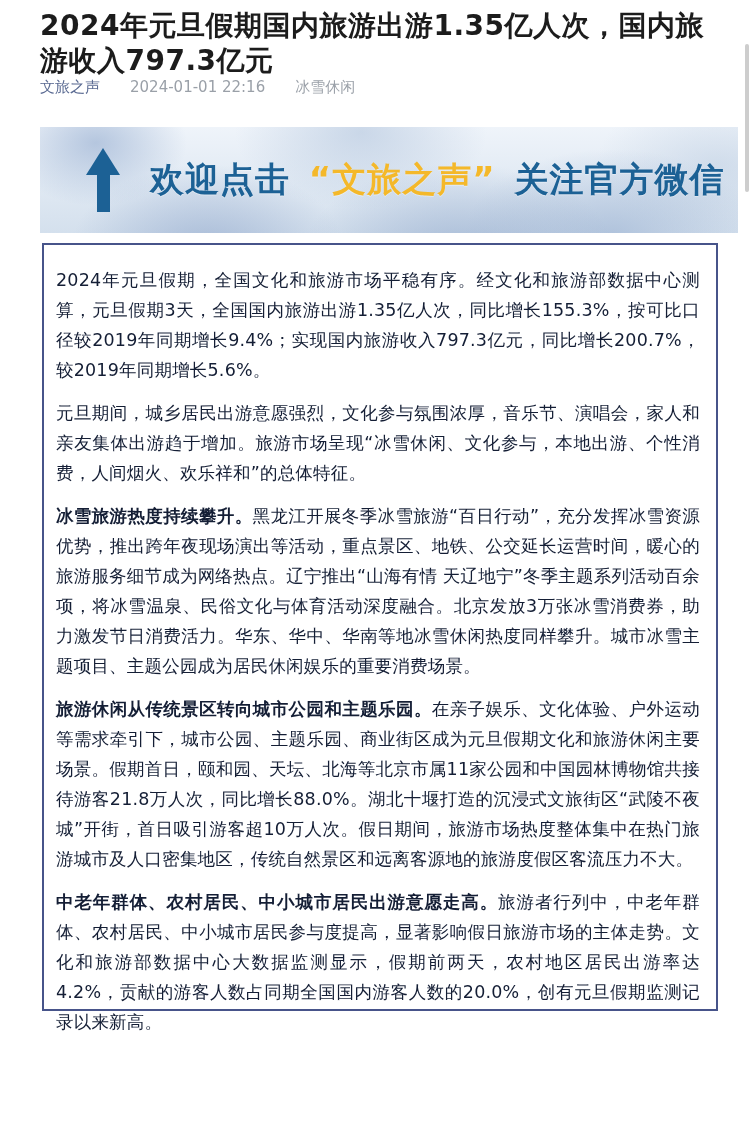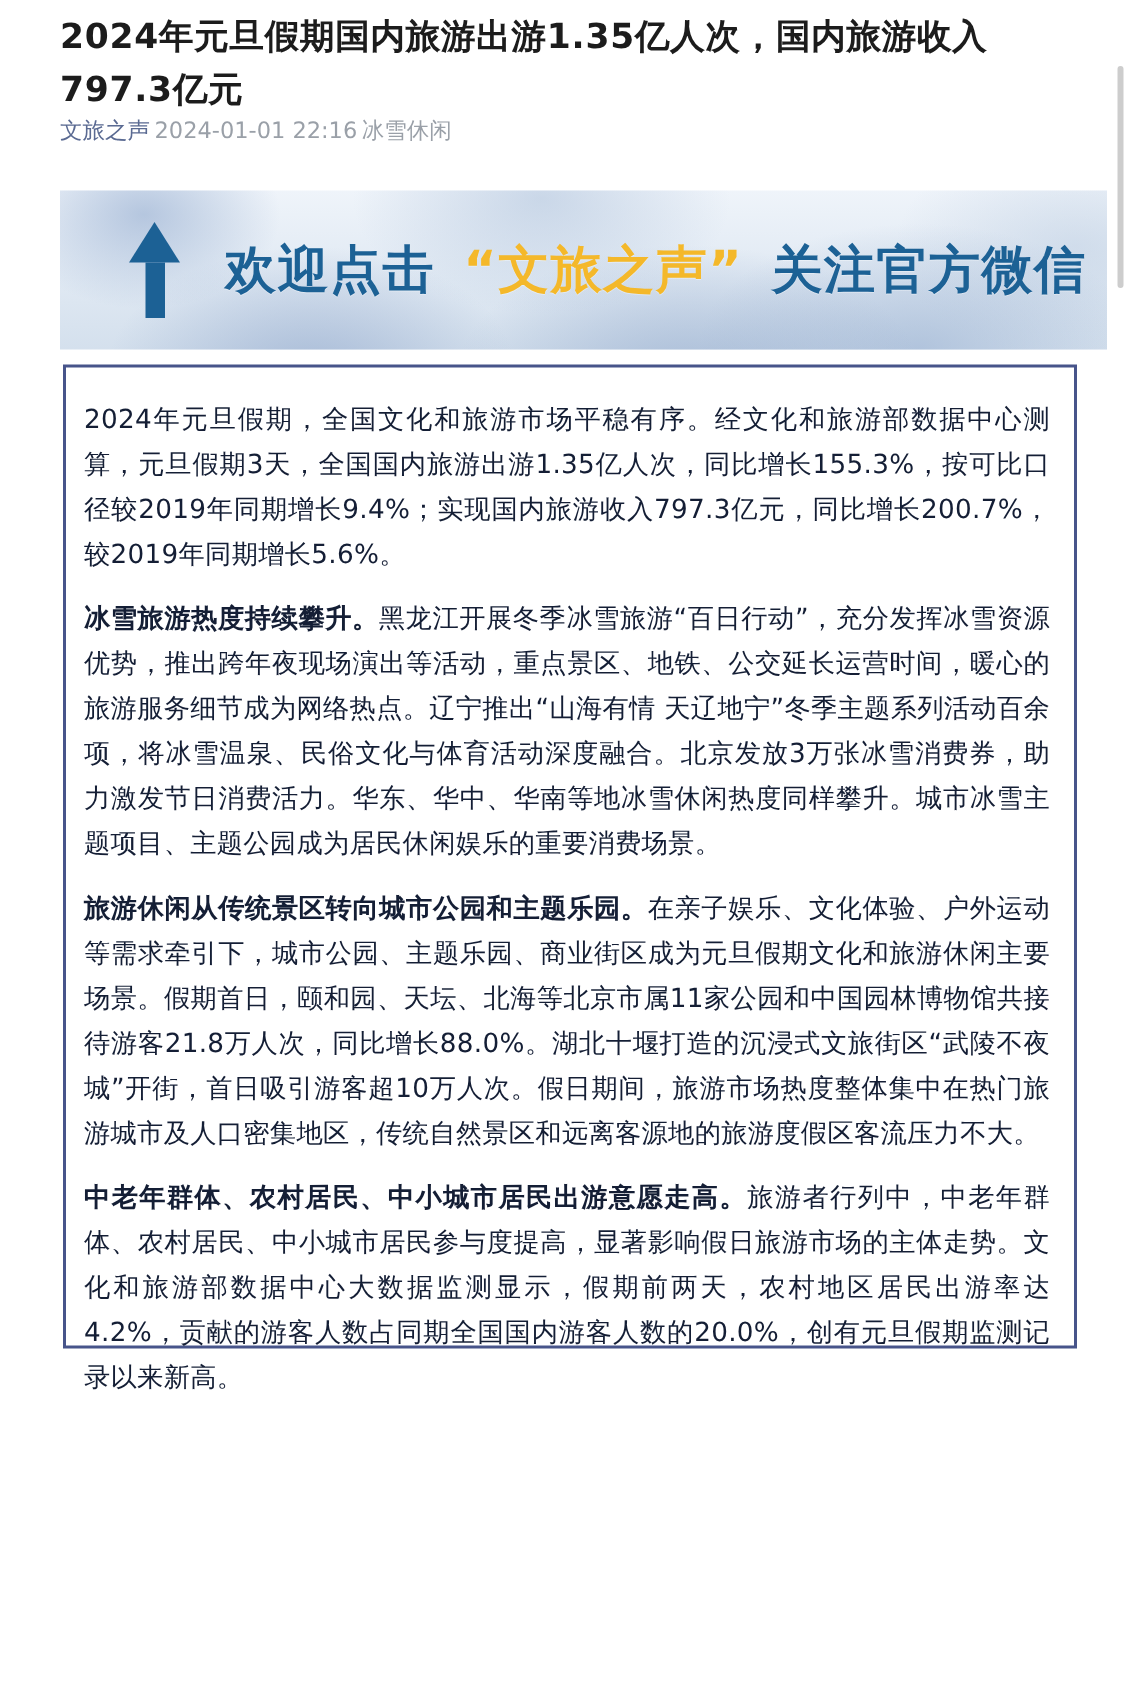"2024年元旦假期国内旅游出游1.35亿人次，国内旅游收入797.3亿元" .title { font-size: 23px -> 28px }
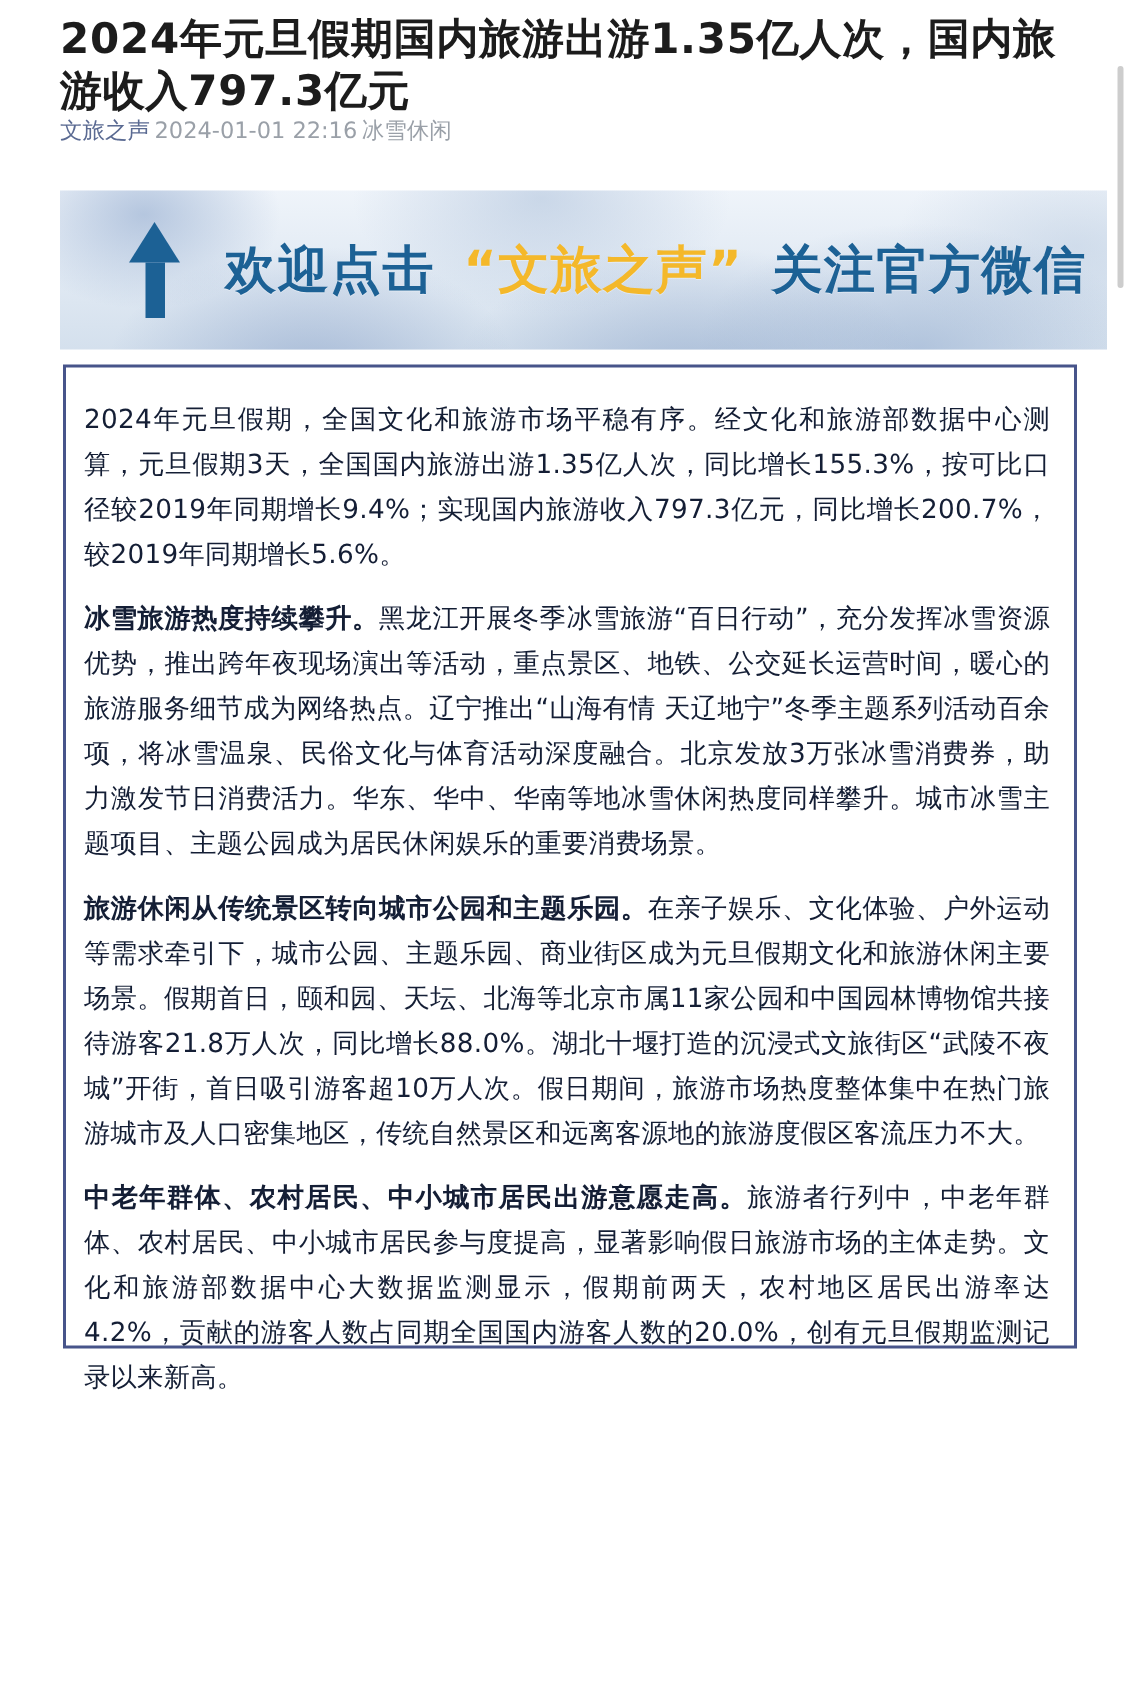"文旅之声" .byline { gap: 3px -> 30px }
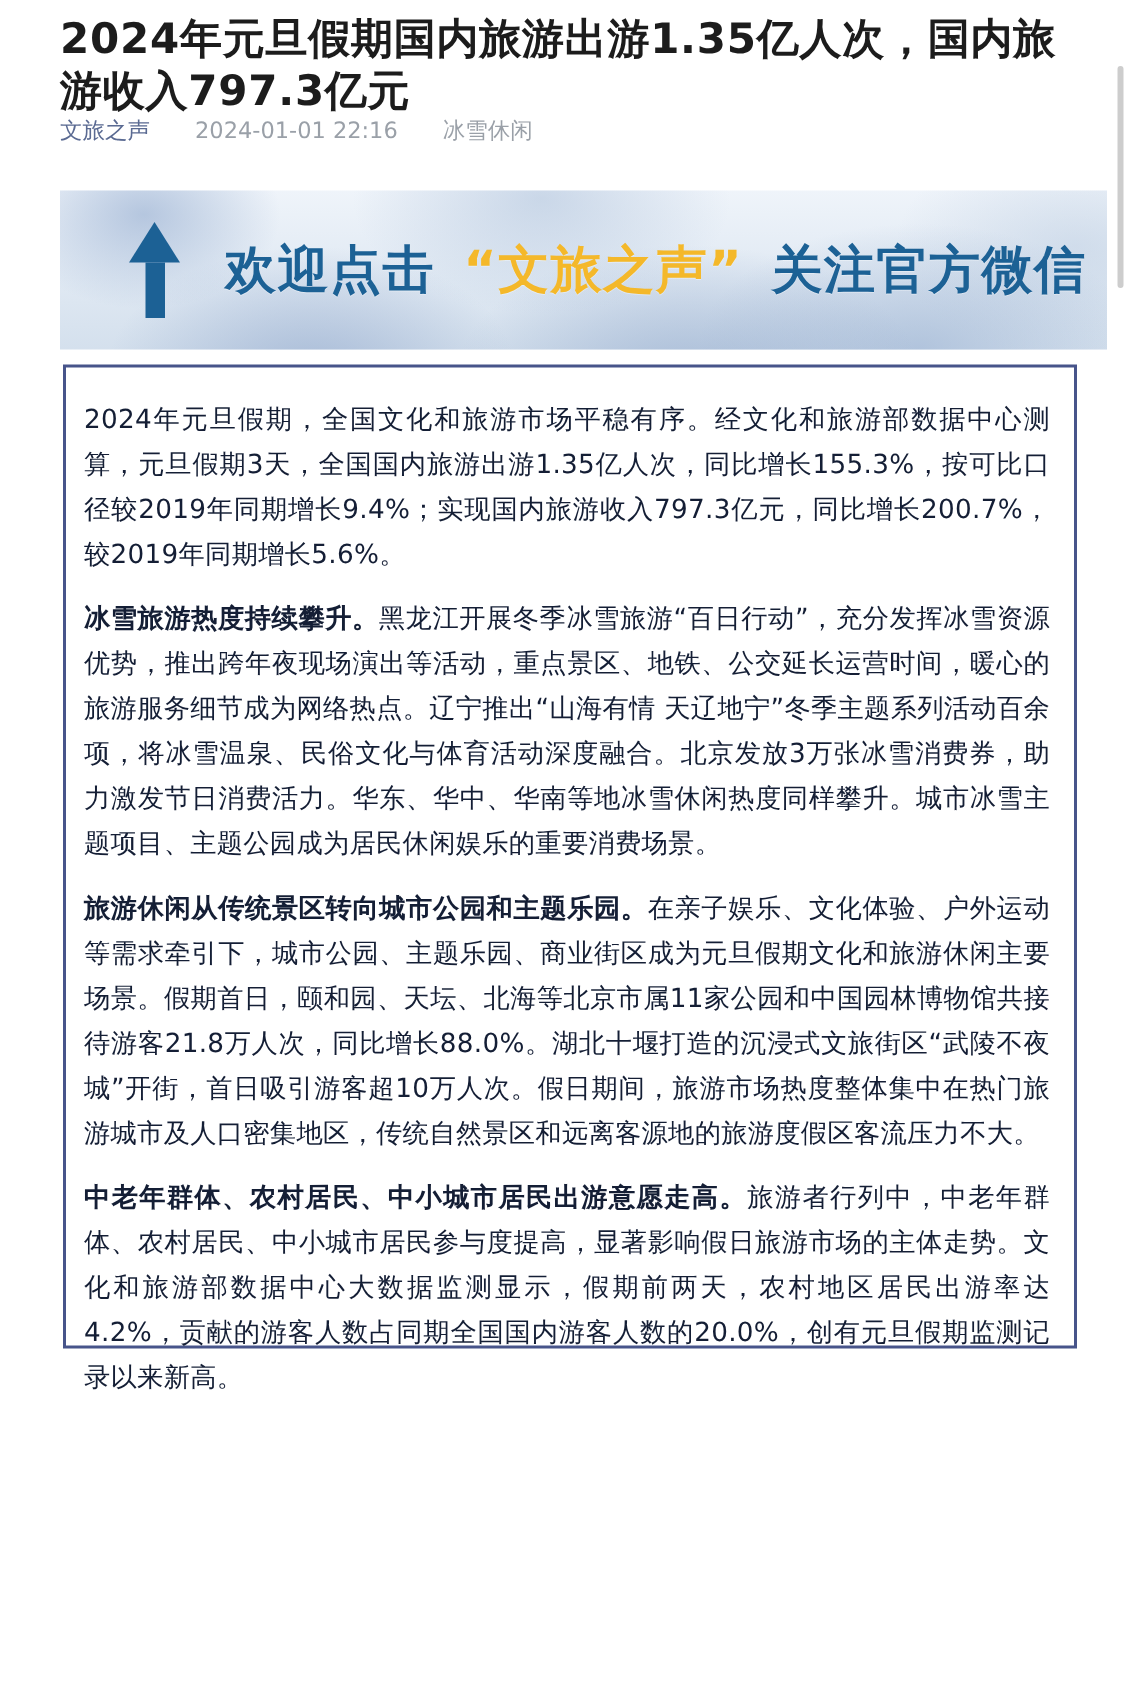"2024年元旦假期，全国文化和旅游市场平稳有序。经文化和旅游部数据中心测算，元旦" .content-box { height: 656px -> 768px }
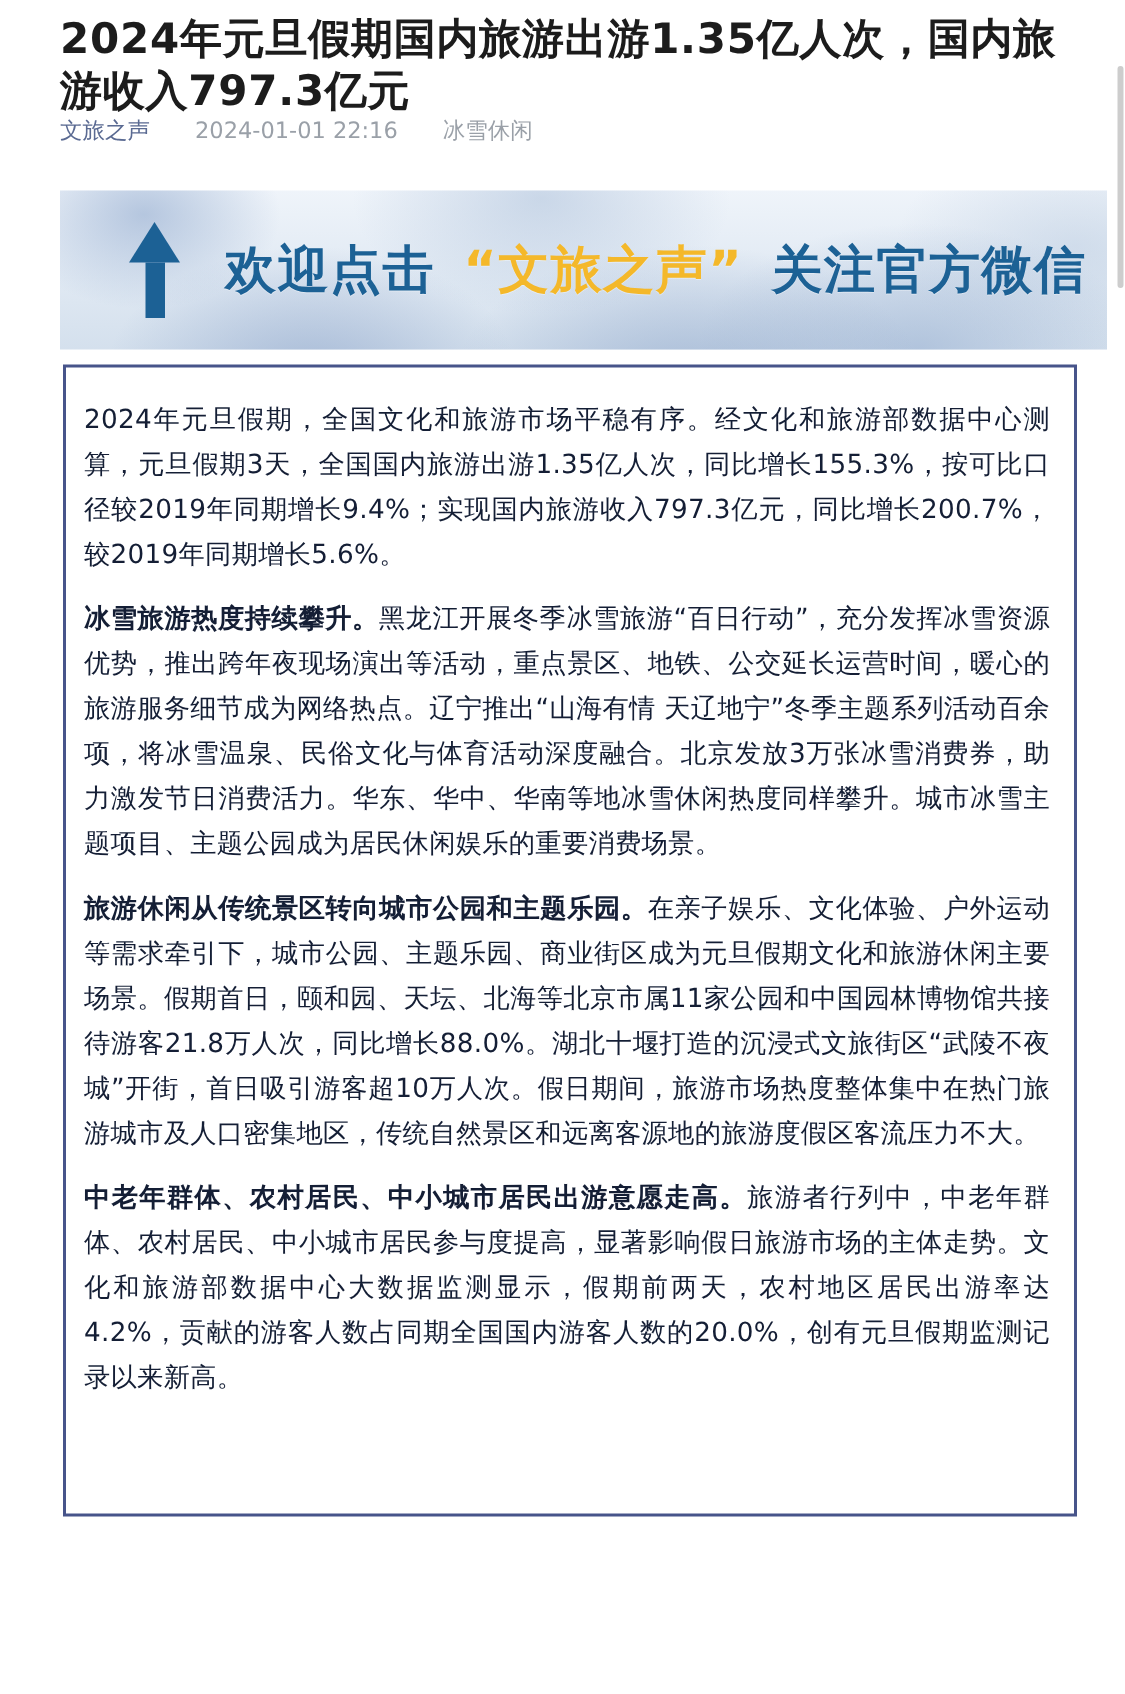"元旦期间，城乡居民出游意愿强烈，文化参与氛围浓厚，音乐节、演唱会，家人和亲友集体" p.para { html: none -> <p><strong></strong><span>元旦期间，城乡居民出游意愿强烈，文化参与氛围浓厚，音乐节、演唱会，家人和亲友集体出游趋于增加。旅游市场呈现“冰雪休闲、文化参与，本地出游、个性消费，人间烟火、欢乐祥和”的总体特征。</span></p> }
